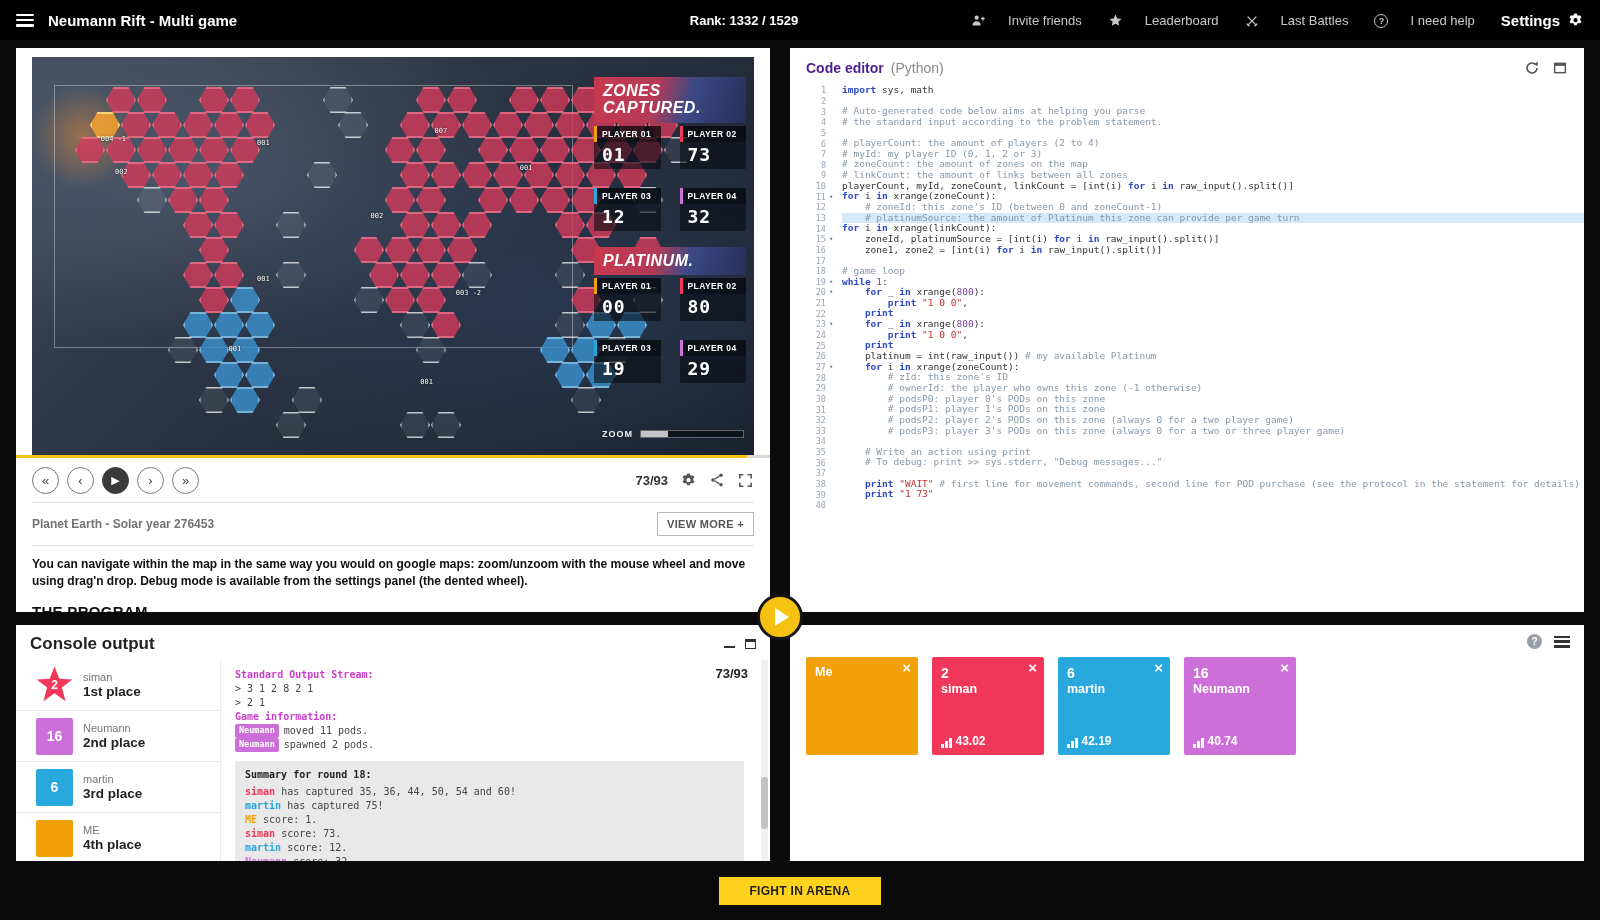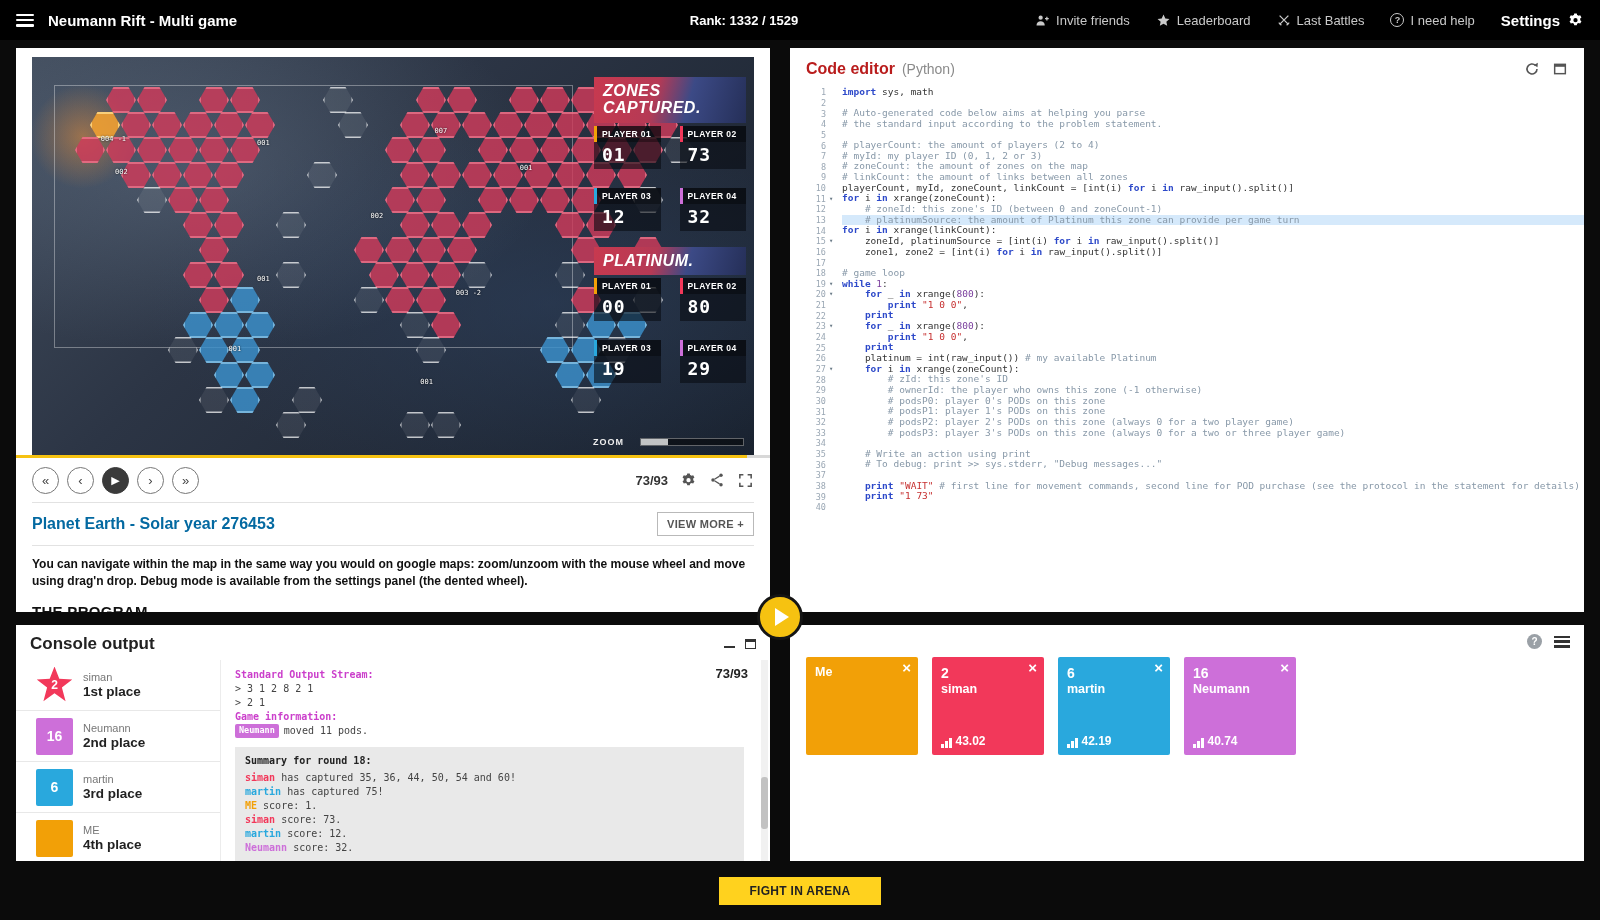"Invite friends" .nav-item { align-items: center -> flex-end; gap: 6px -> 22px }
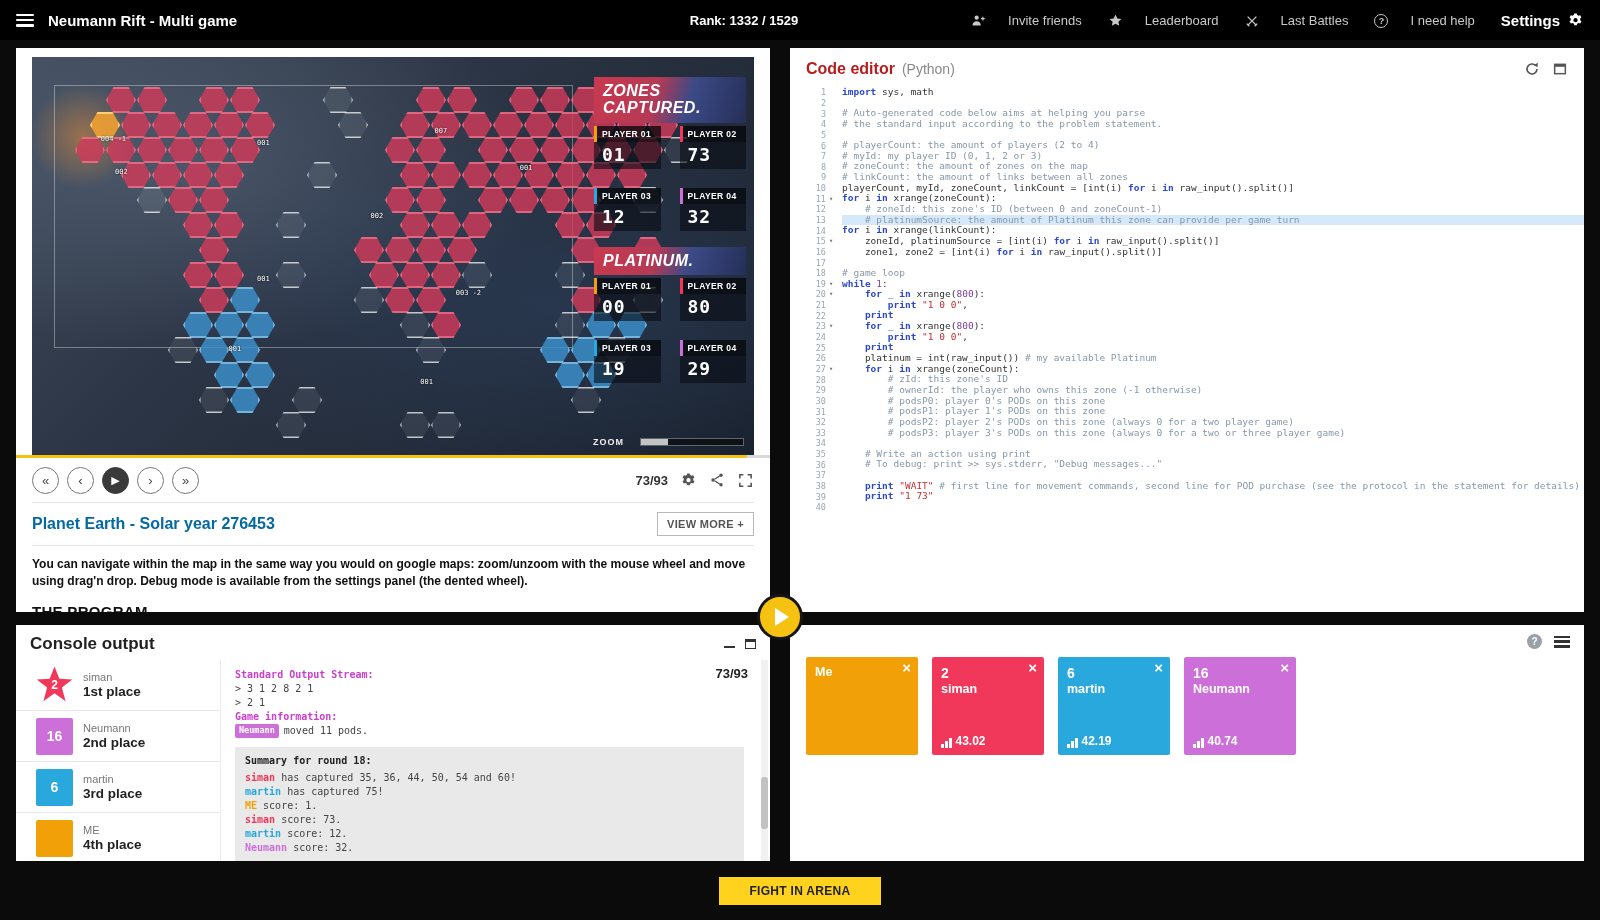"Code editor" .editor-title { color: #b91c1c -> #4c1d95; font-size: 16px -> 14px }
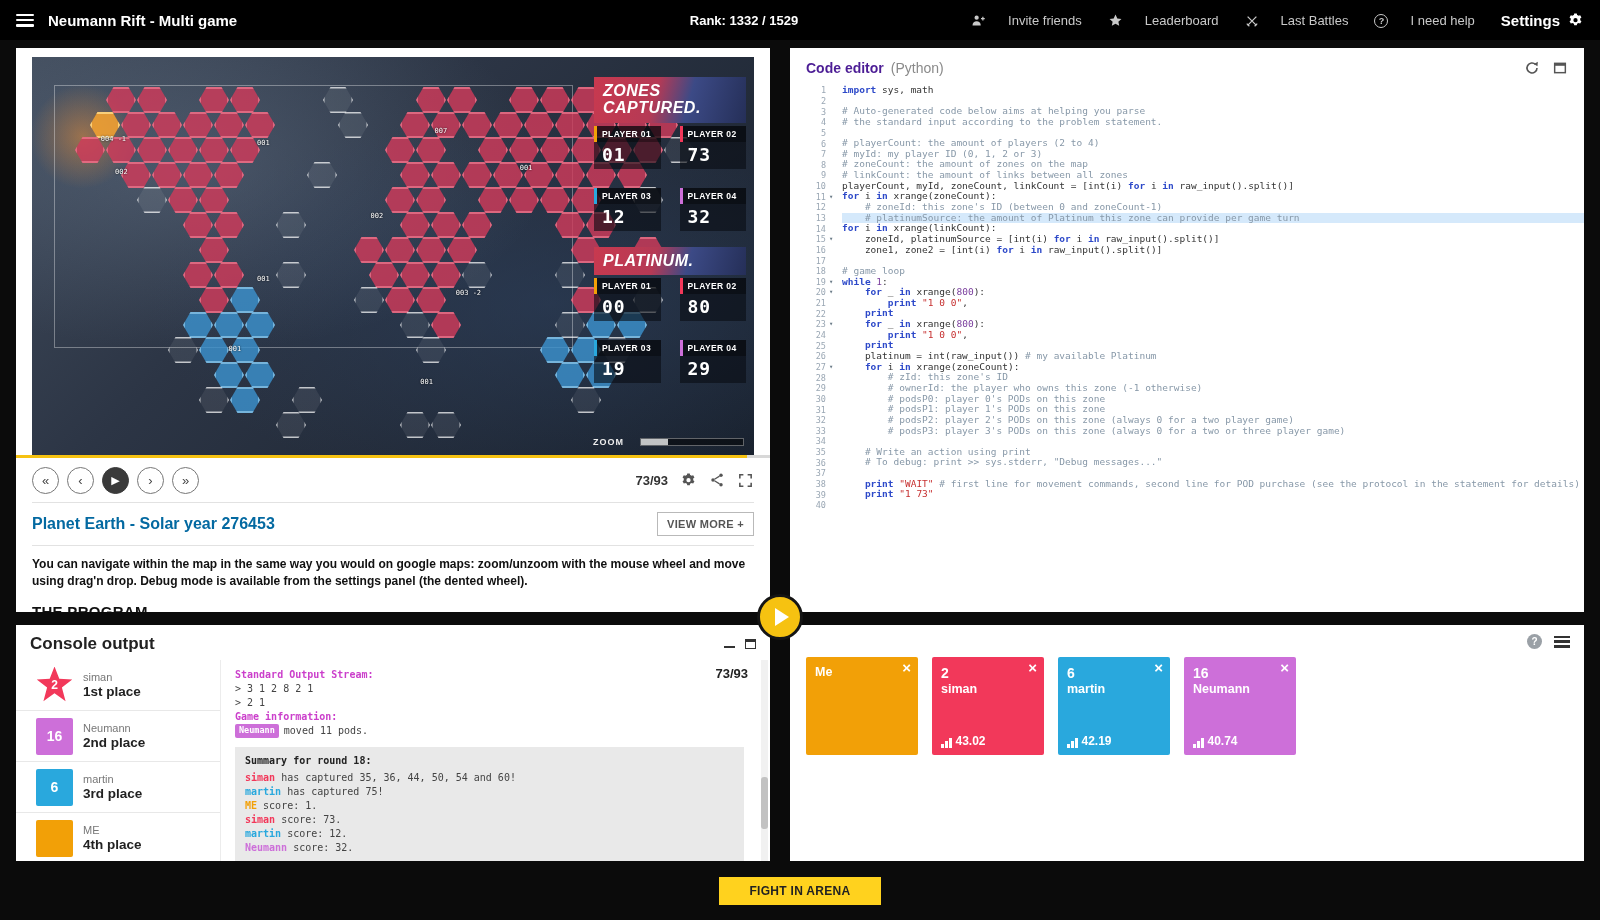"ZOOM" .zoom { bottom: 8px -> 16px; gap: 16px -> 7px }
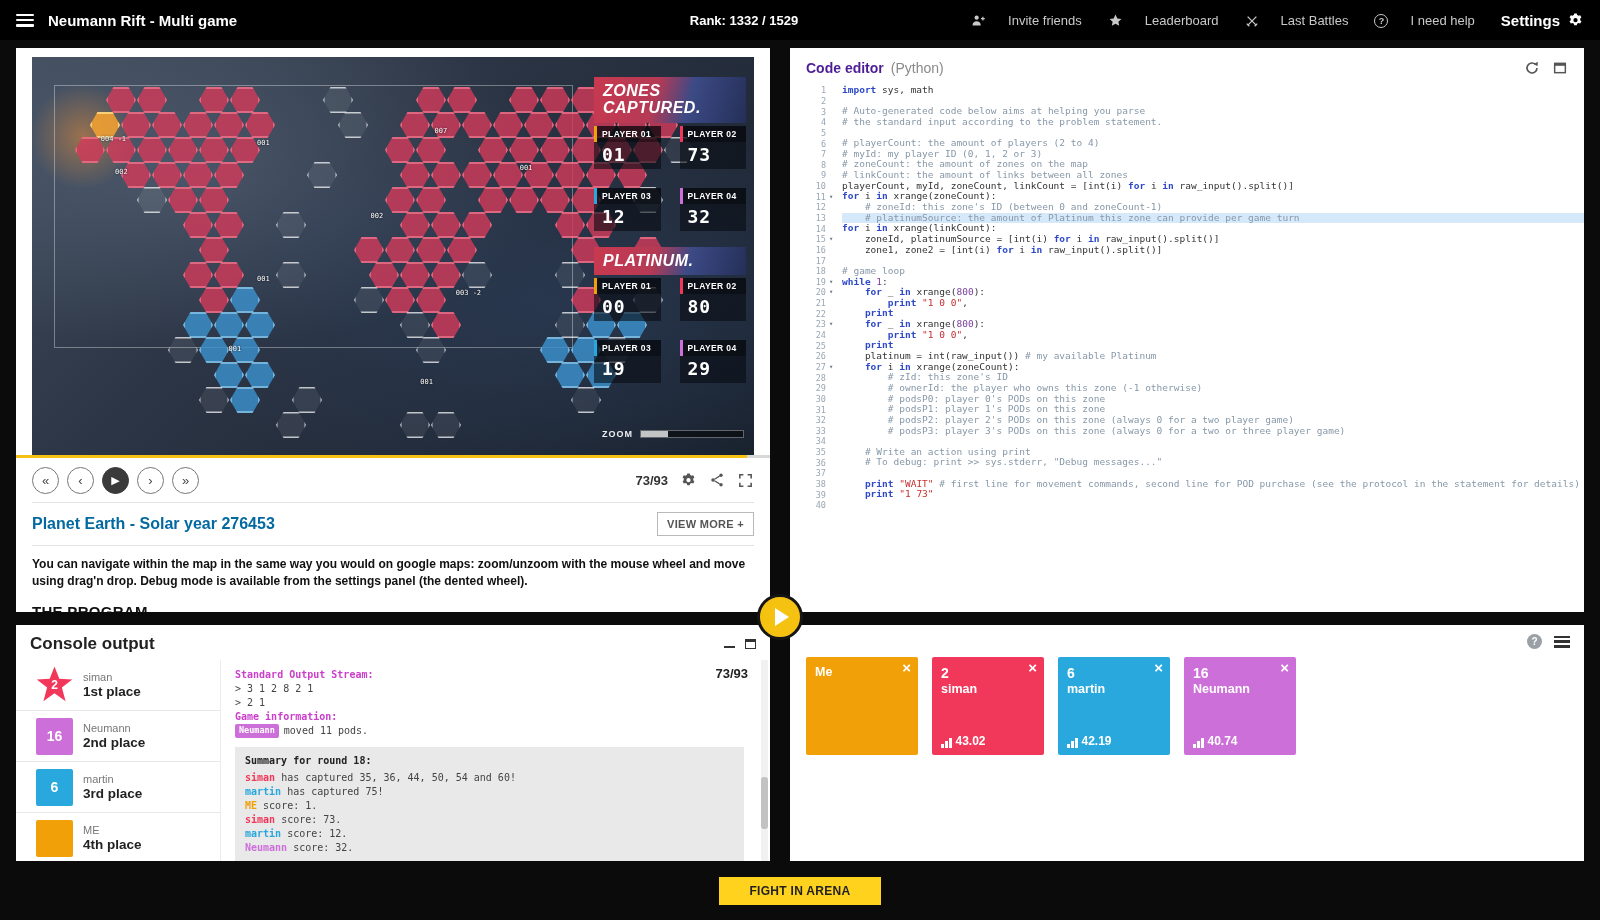"Planet Earth - Solar year" .caption { color: #0369a1 -> #737373; font-size: 16px -> 12px }
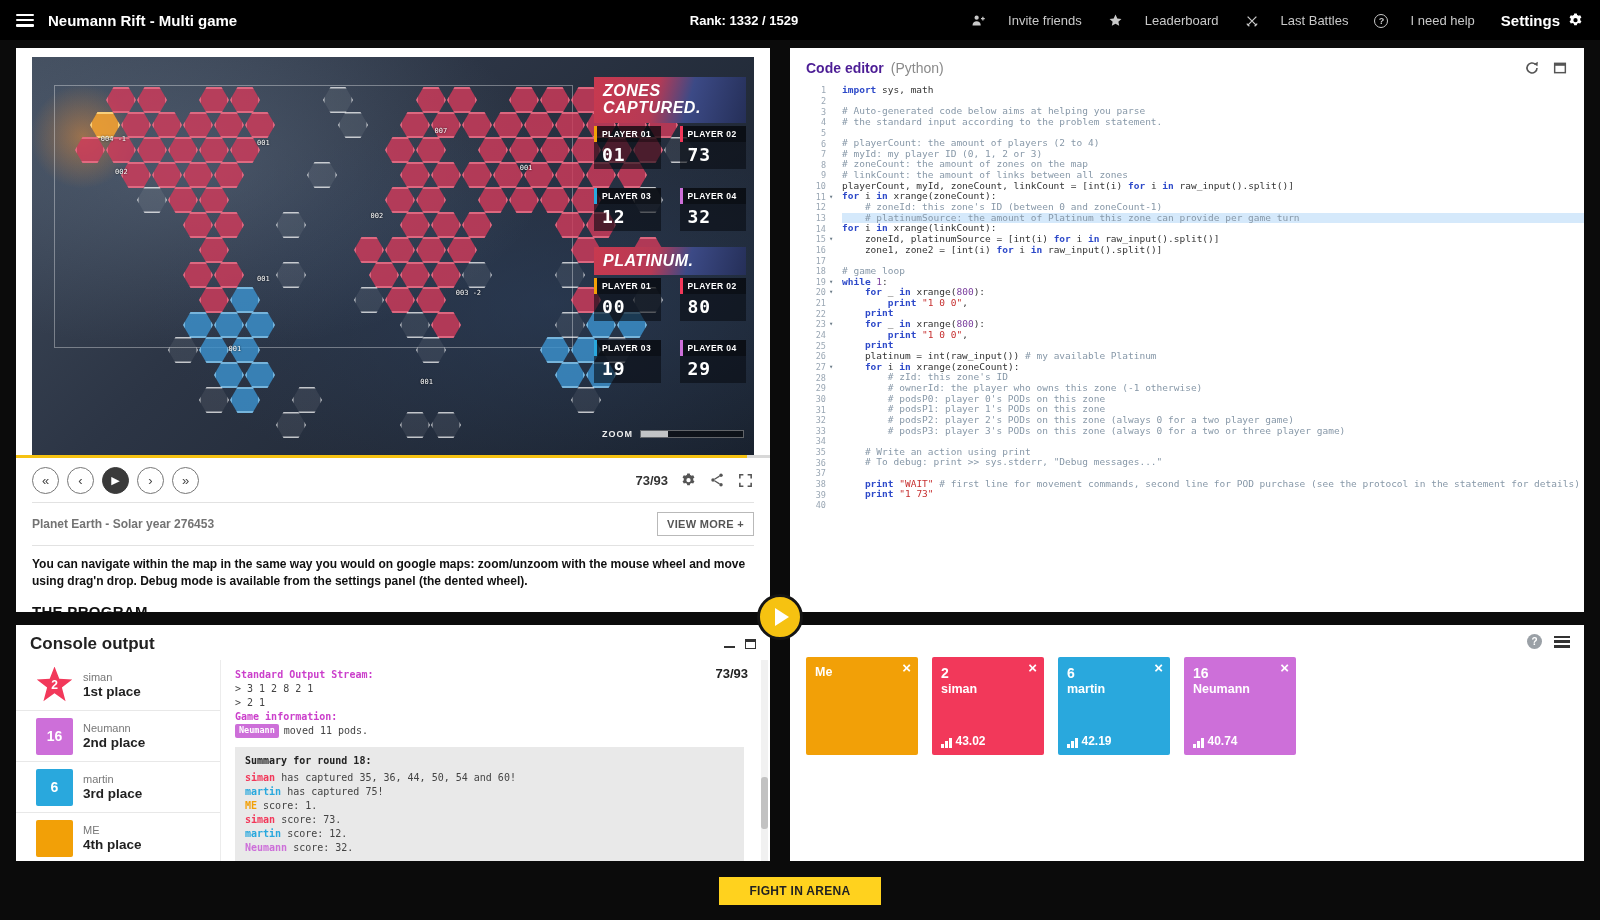"Neumann spawned 2 pods." div.out-line { html: none -> <div><span>Neumann</span>spawned 2 pods.</div> }
